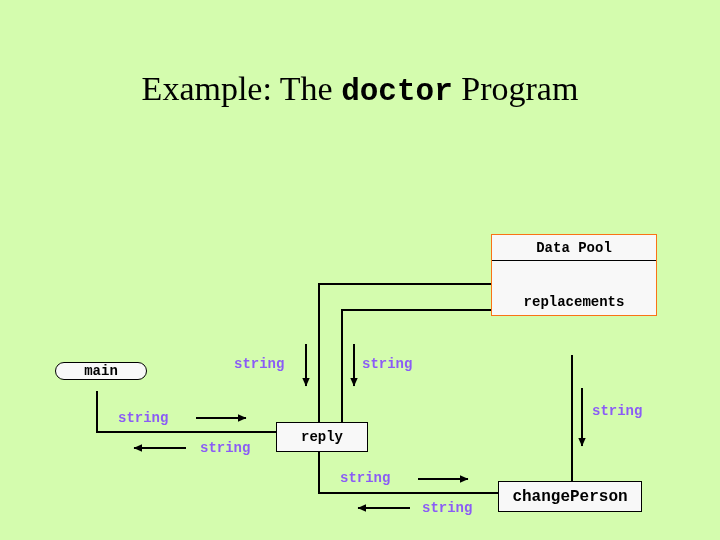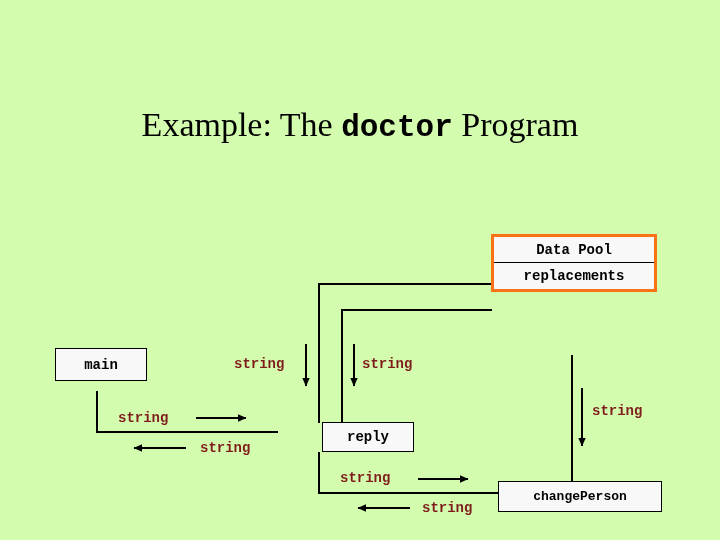"Example: The doctor Program" .title { margin-top: 36px -> none }
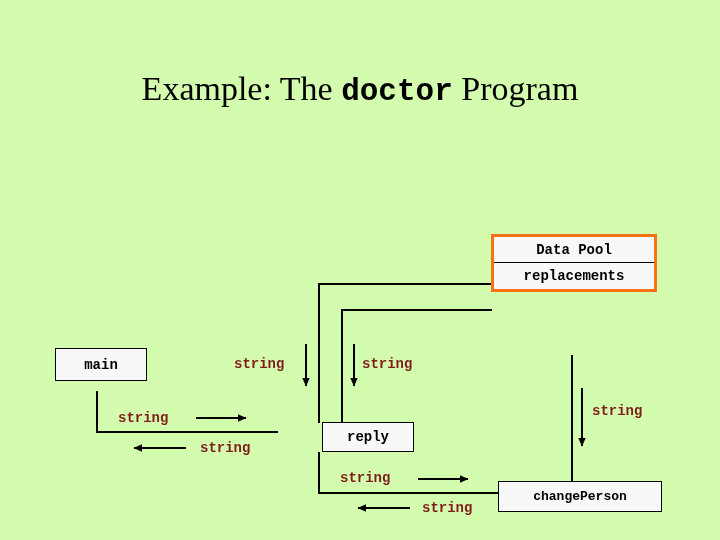"Data Pool" .pool { border: 3px solid #f97316 -> 1px solid #f97316 }
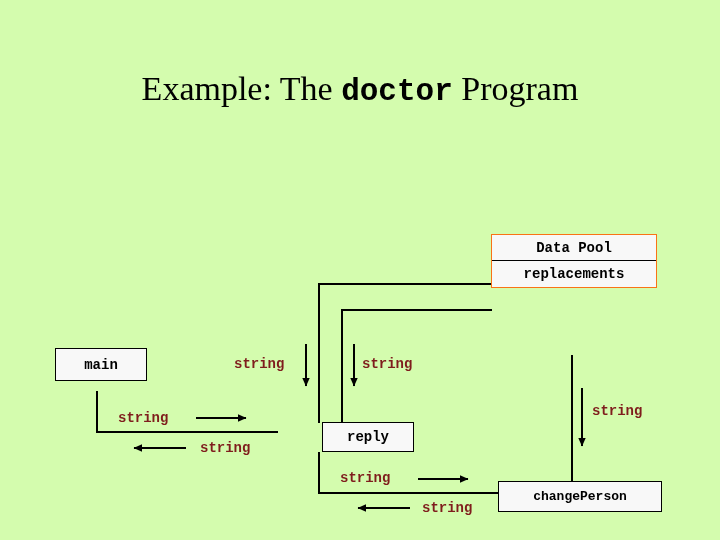"replacements" .pool-row:last-child { margin-top: none -> 28px }
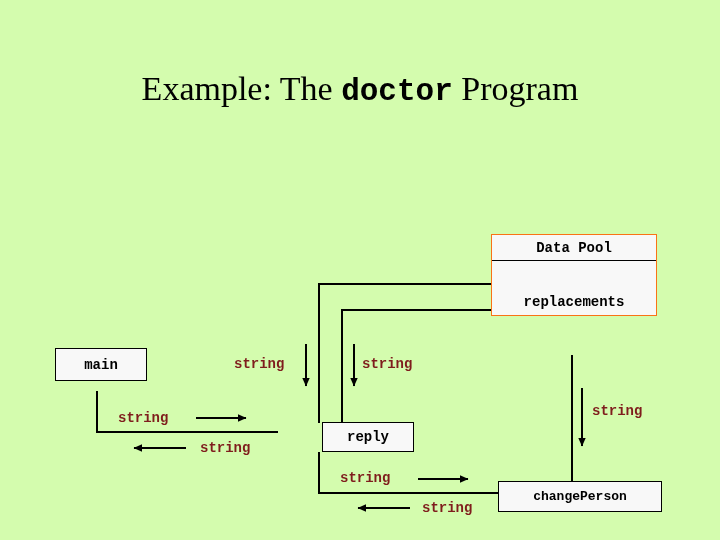"main" #box-main { border-radius: none -> 12px; height: 33px -> 18px; top: 348px -> 362px }
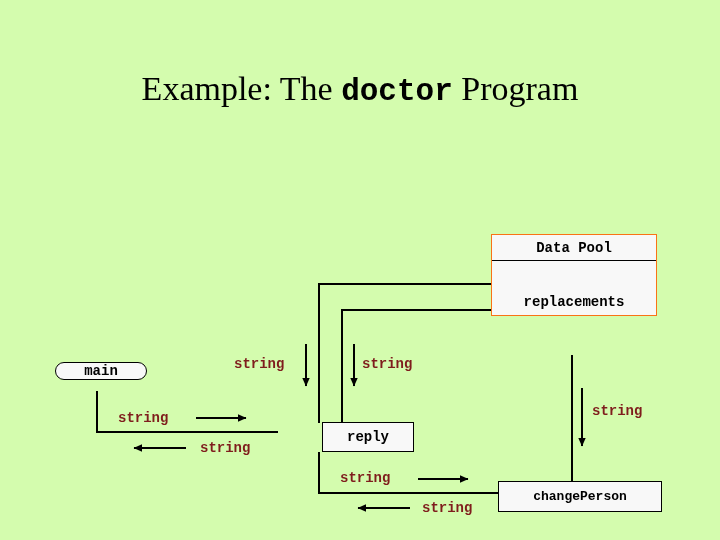"string" .lbl { color: #7f1d1d -> #8b5cf6 }
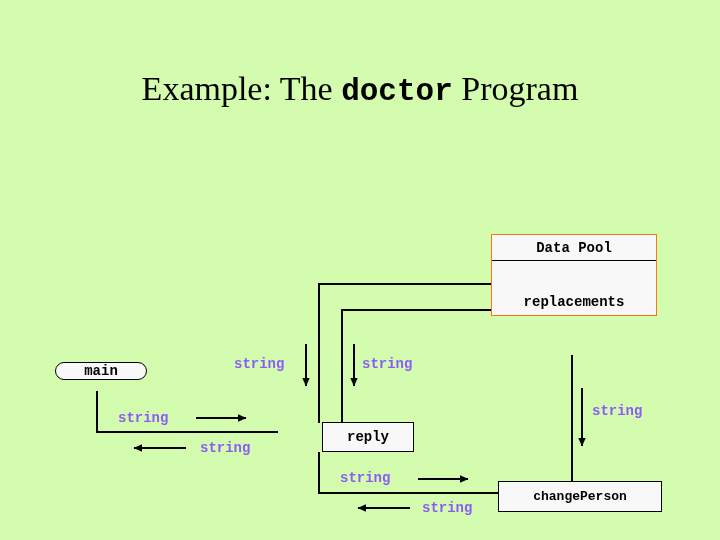"reply" #box-reply { margin-left: 46px -> none }
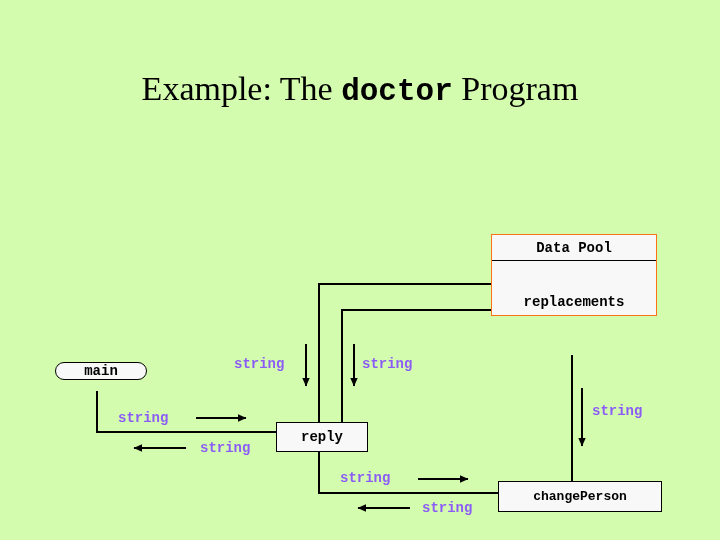"changePerson" #box-changeperson { font-size: 13px -> 16px; width: 164px -> 144px }
